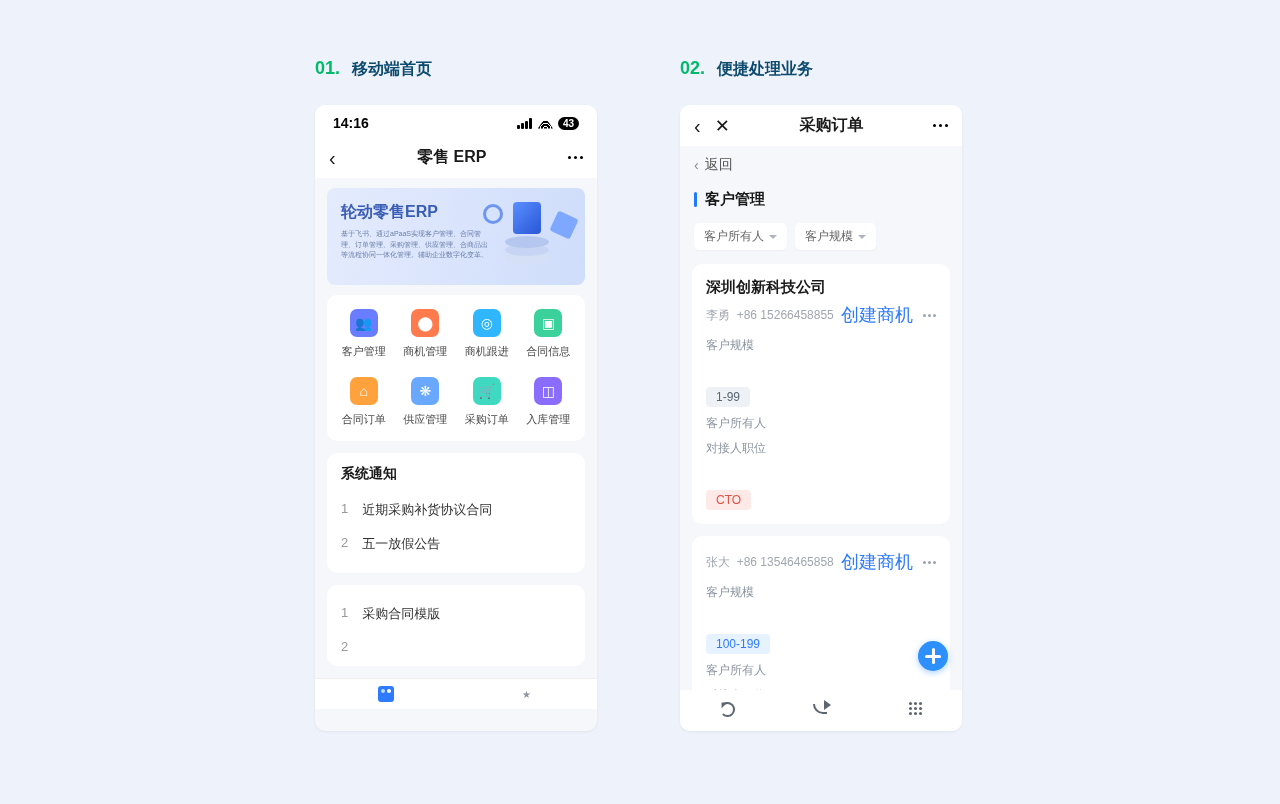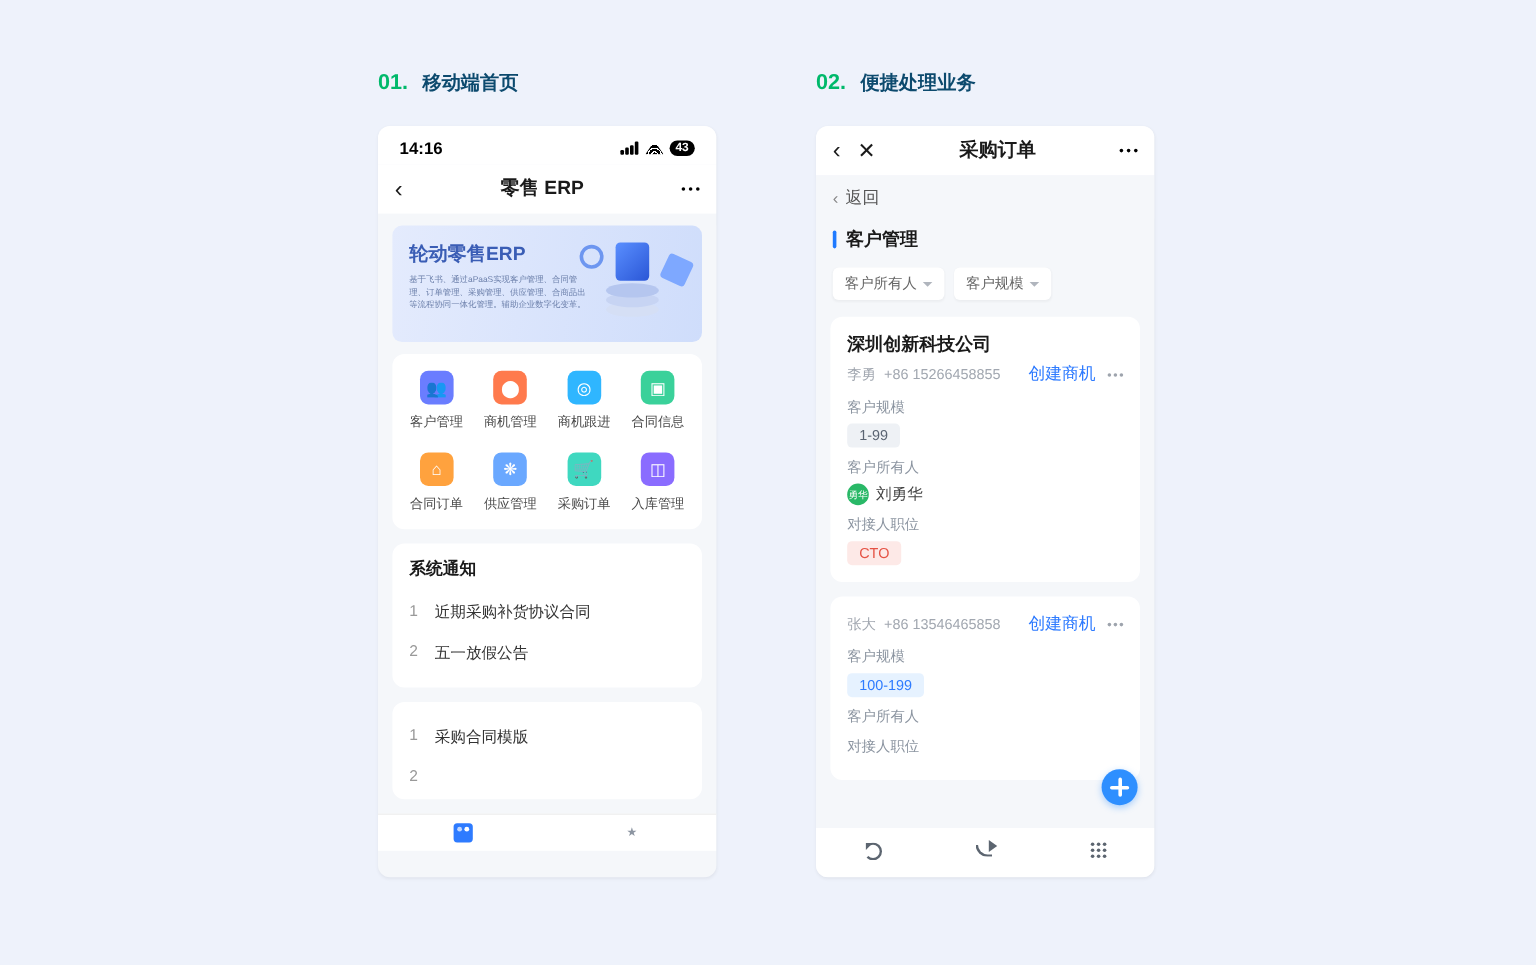"创建商机" .create-opp { font-size: 14px -> 18px }
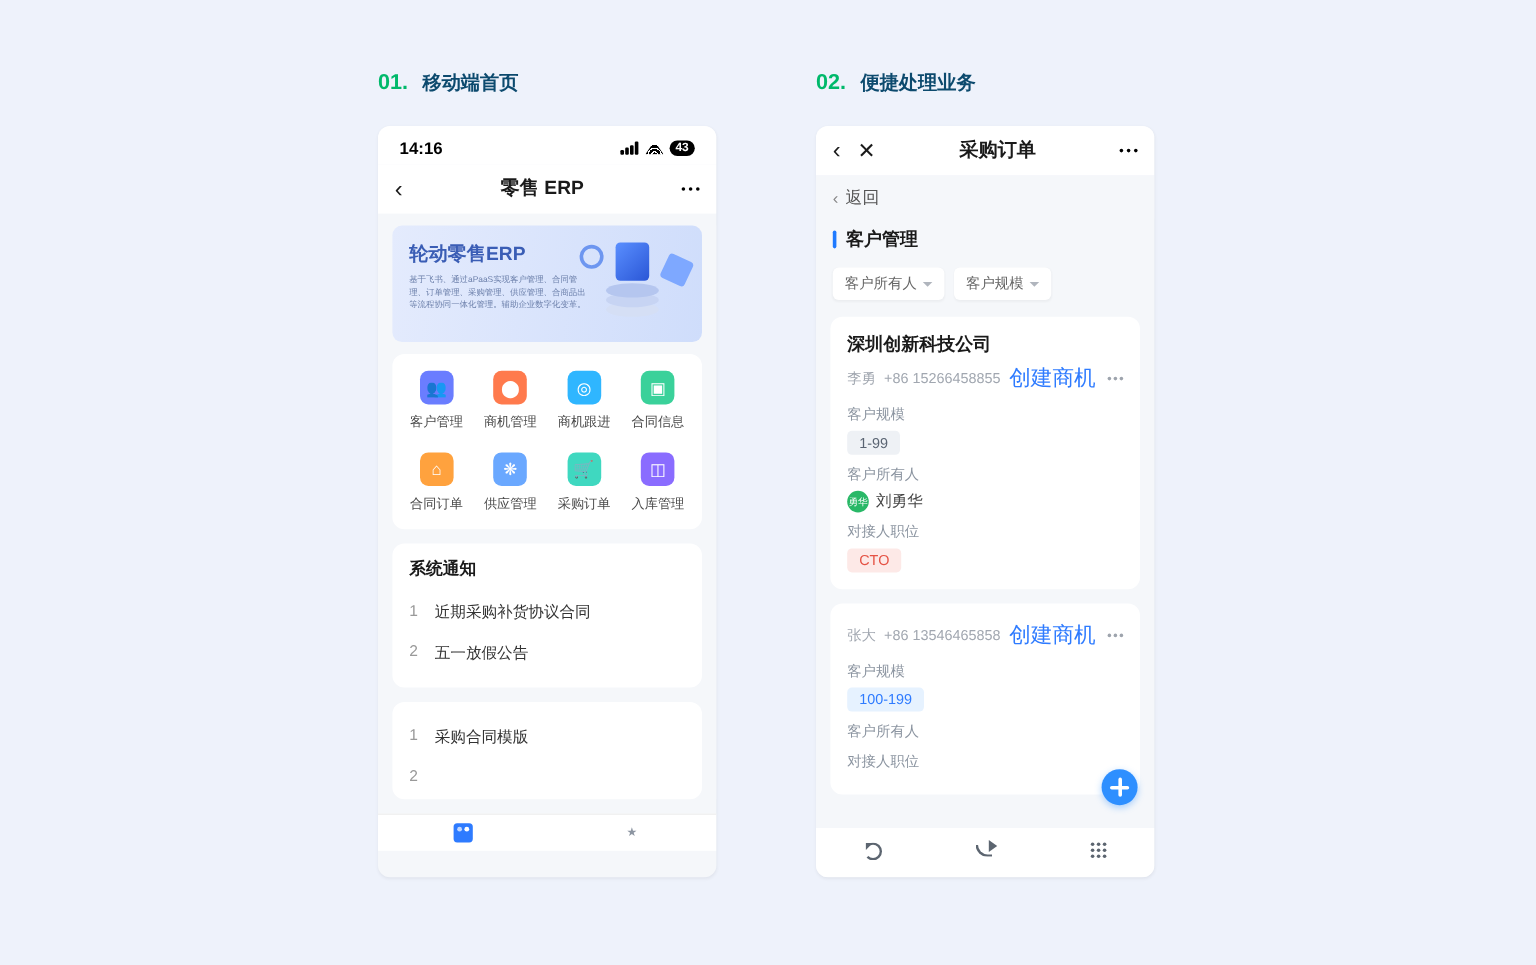"1-99" .pill { margin-top: none -> 28px }
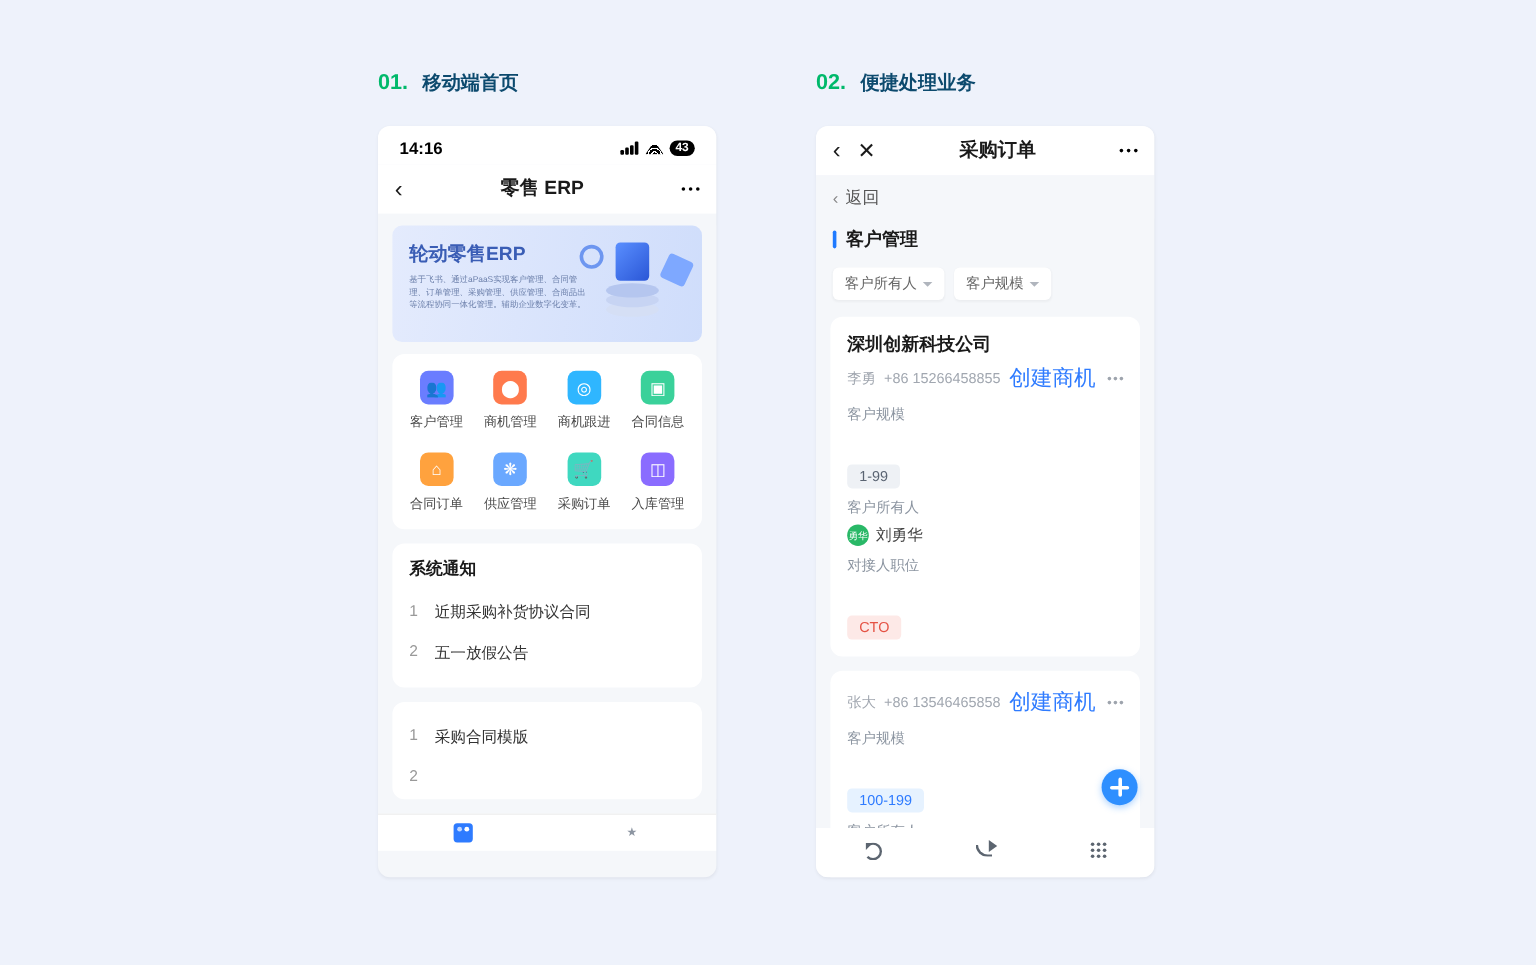"勇华" div.owner-row { html: <div> <span>勇华</span> <span>刘勇华</span> </div> -> none }
